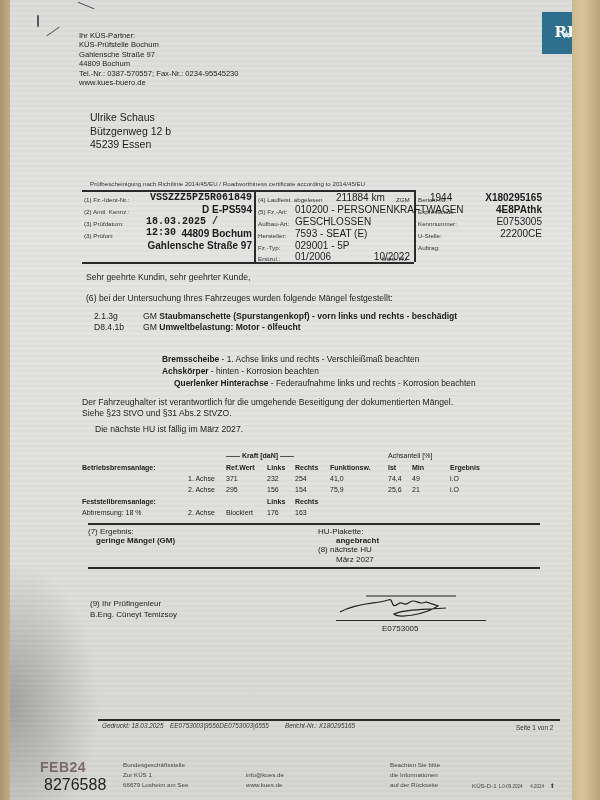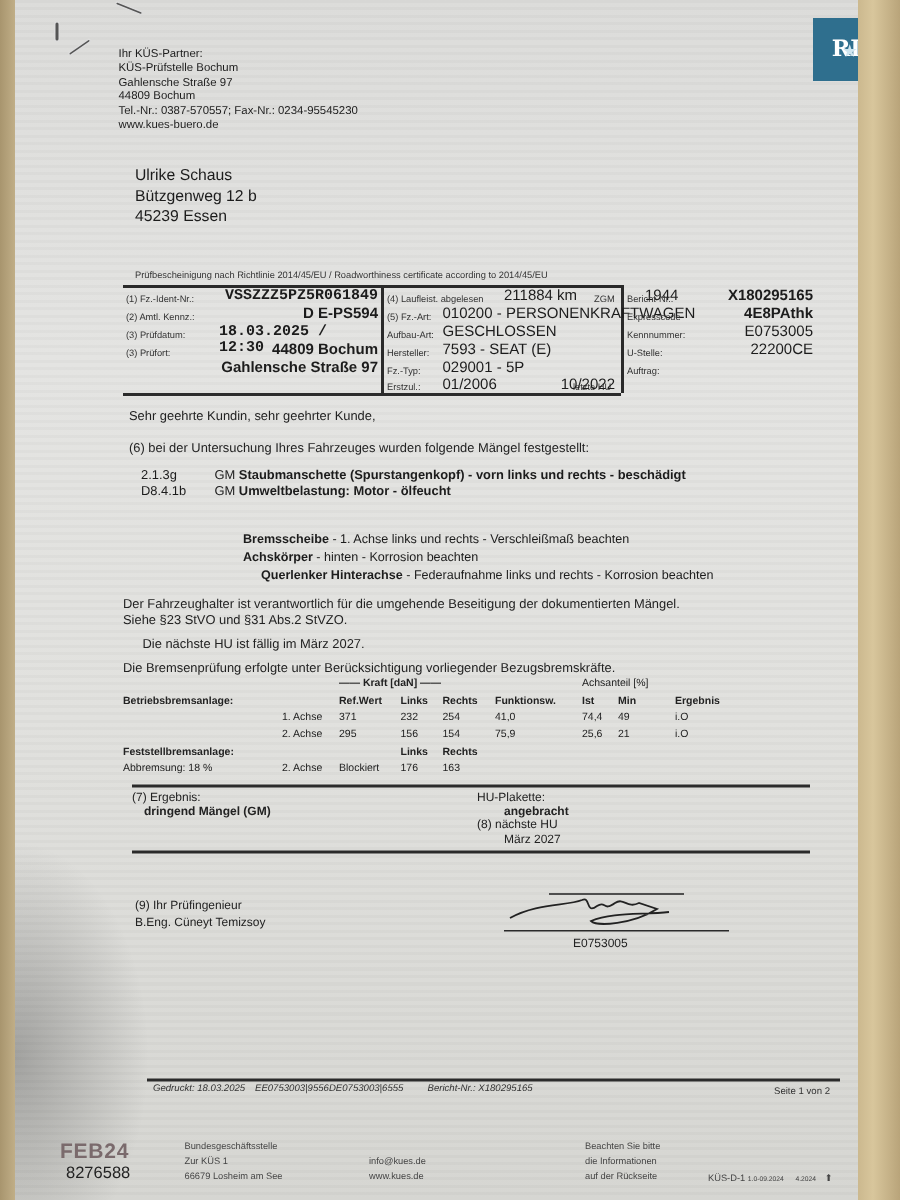"Die Bremsenprüfung erfolgte unter" div.body-text { html: <div>Die Bremsenprüfung erfolgte unter Berücksichtigung vorliegender Bezugsbremskräfte.</div> -> none }
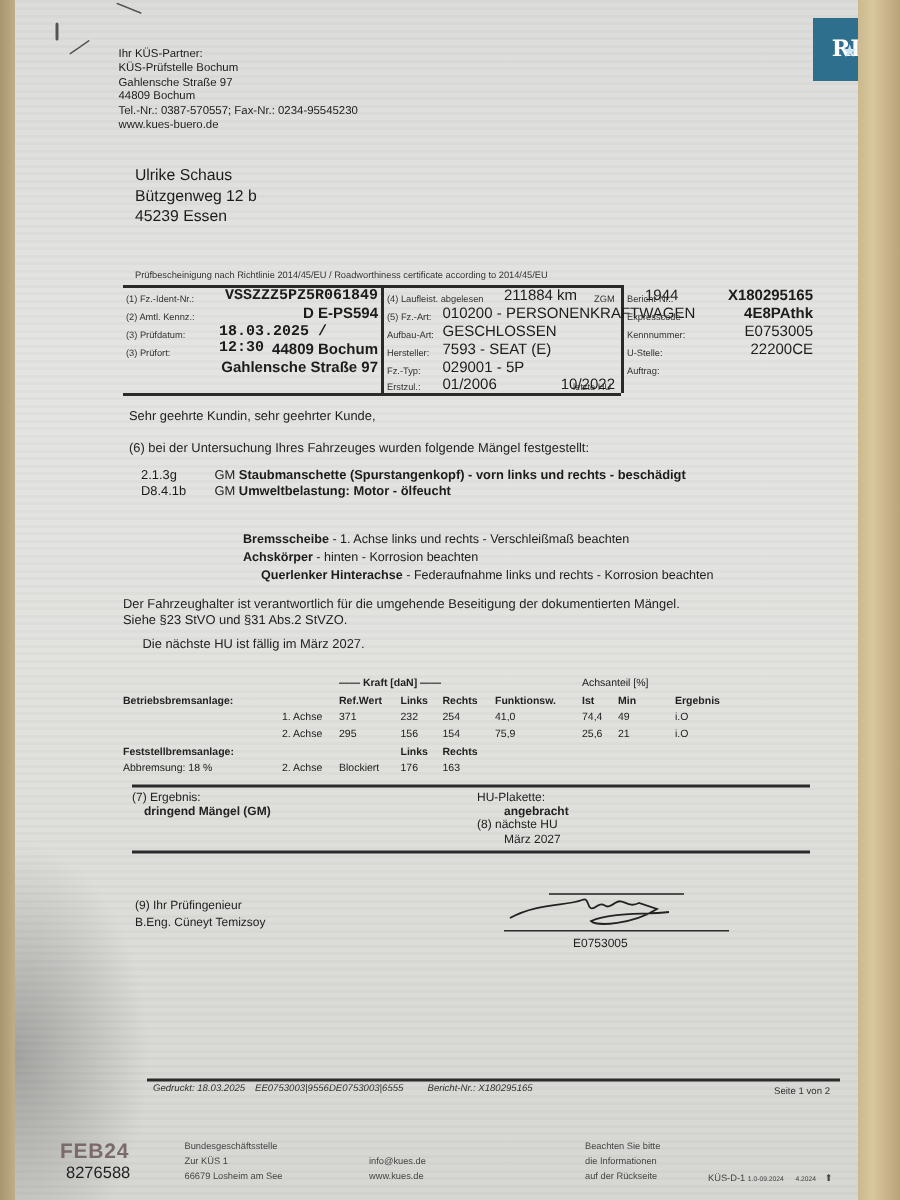"dringend Mängel (GM)" div.body-text { text: dringend -> geringe }
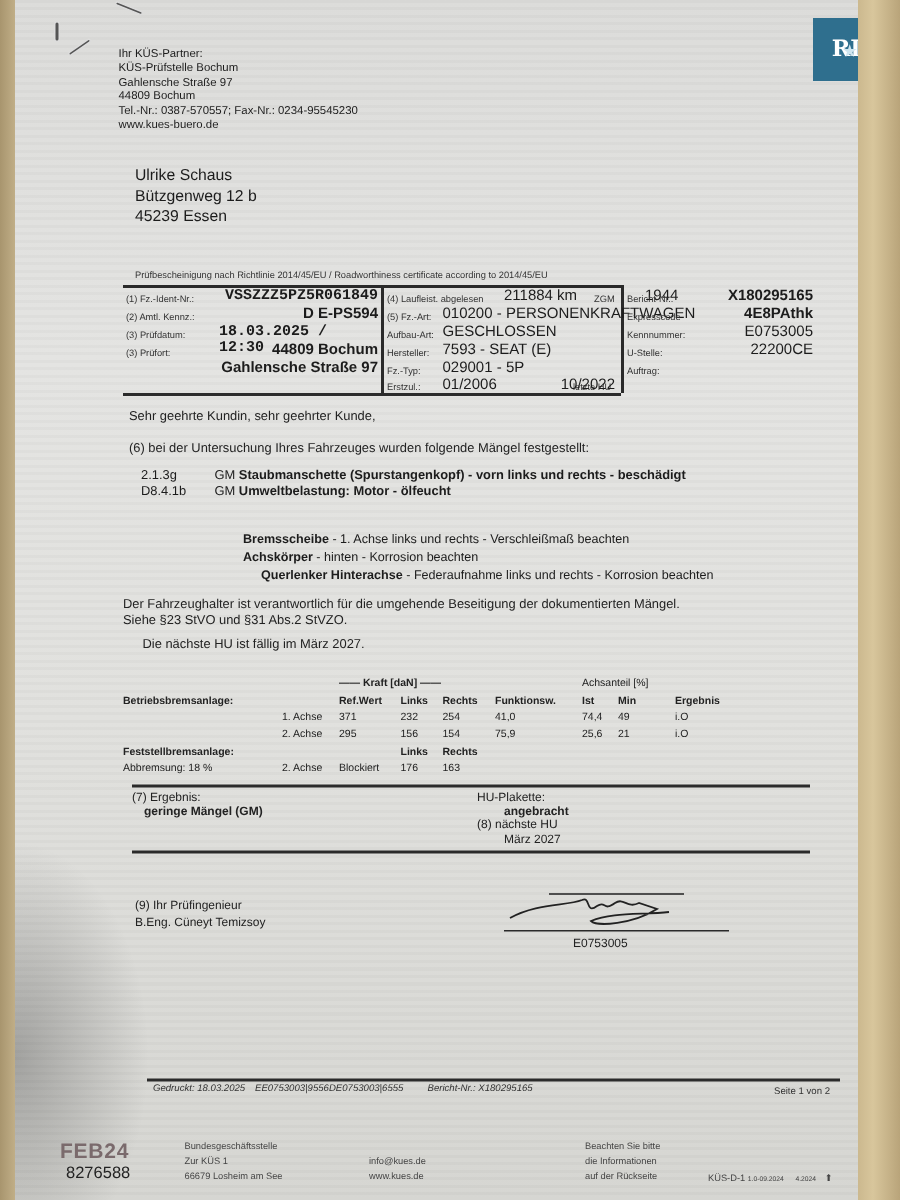"8276588" .serial { font-size: 11px -> 16px }
